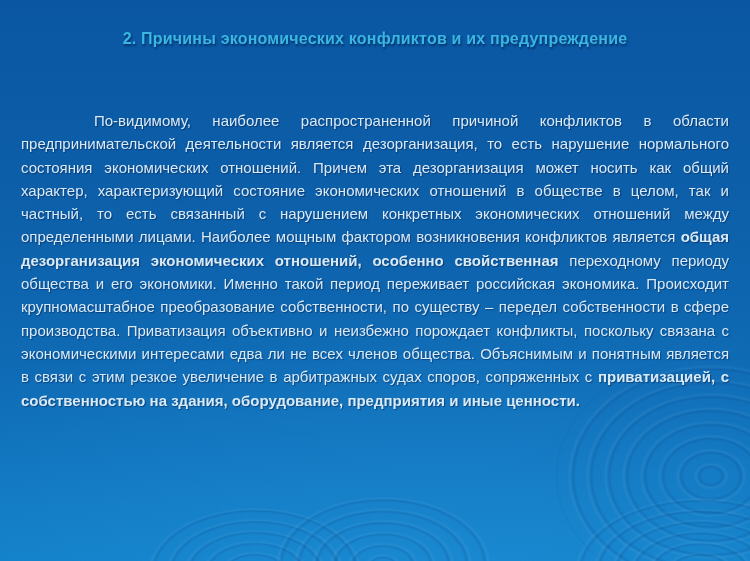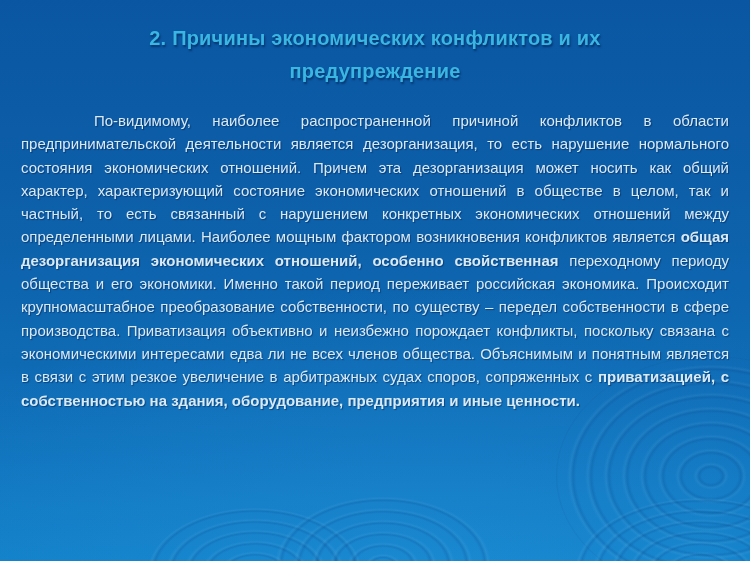"2. Причины экономических конфликтов и" .title { font-size: 20px -> 16px }
